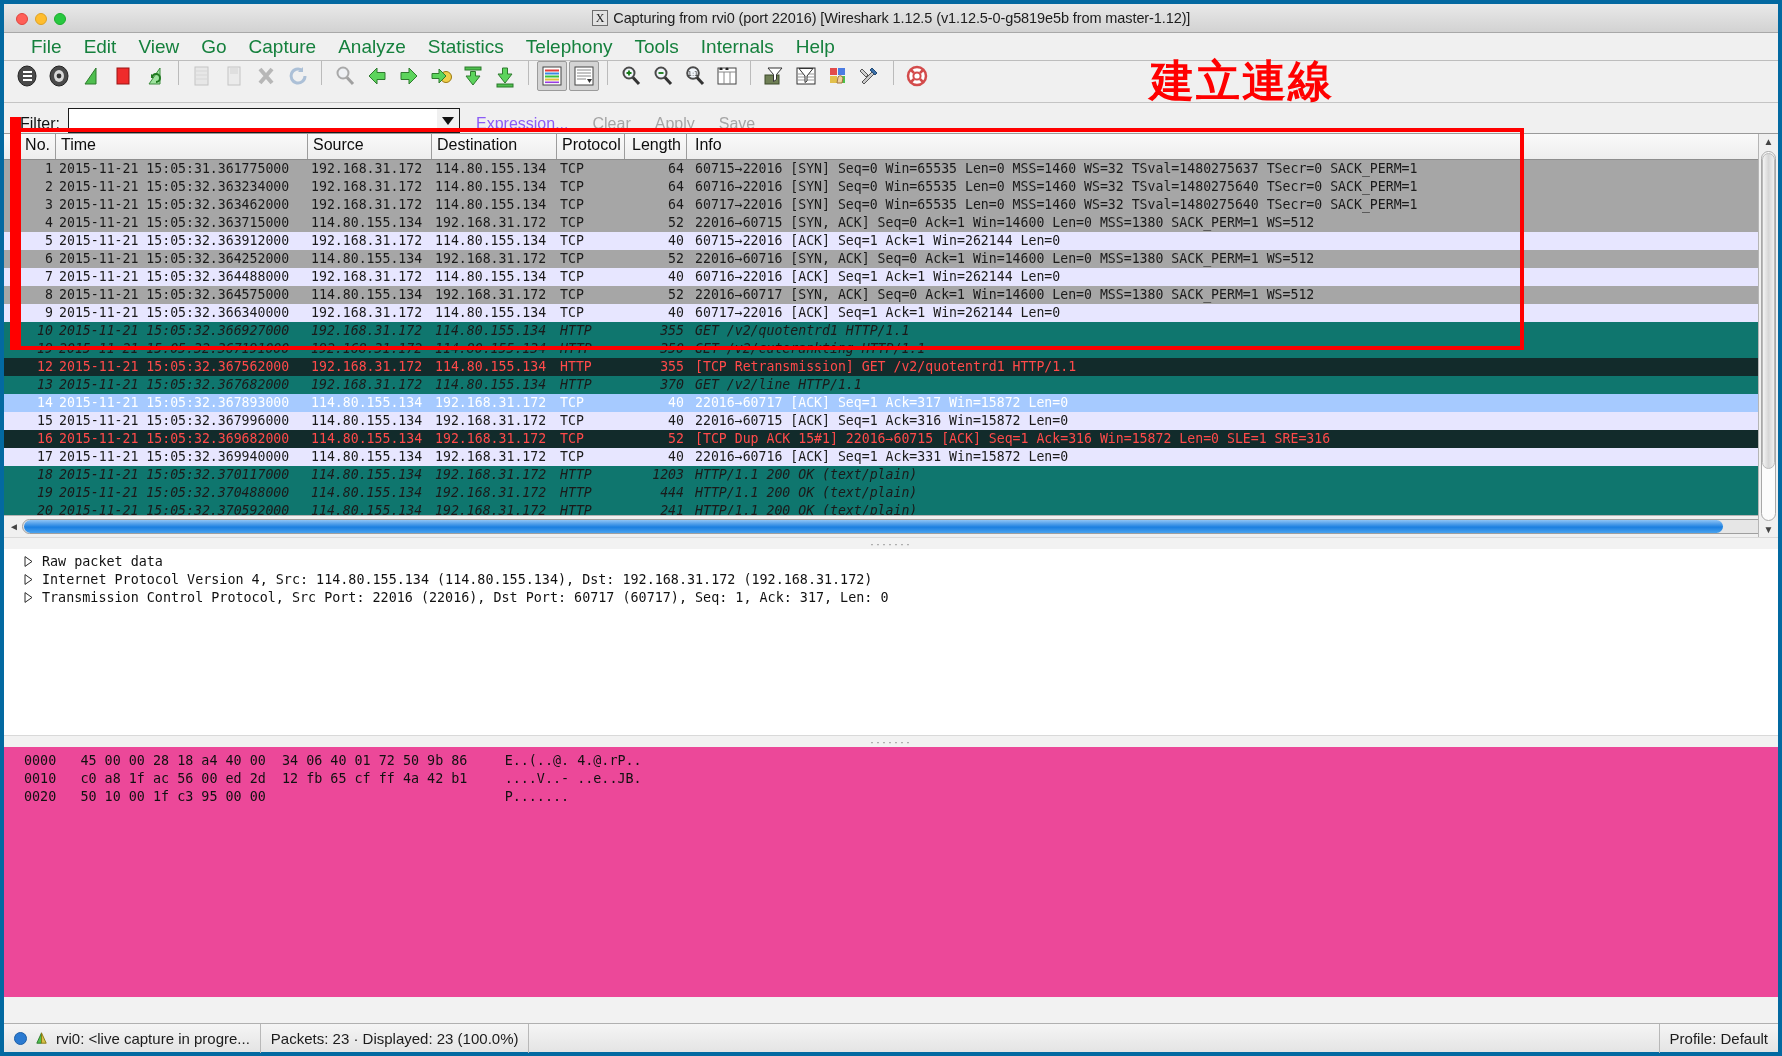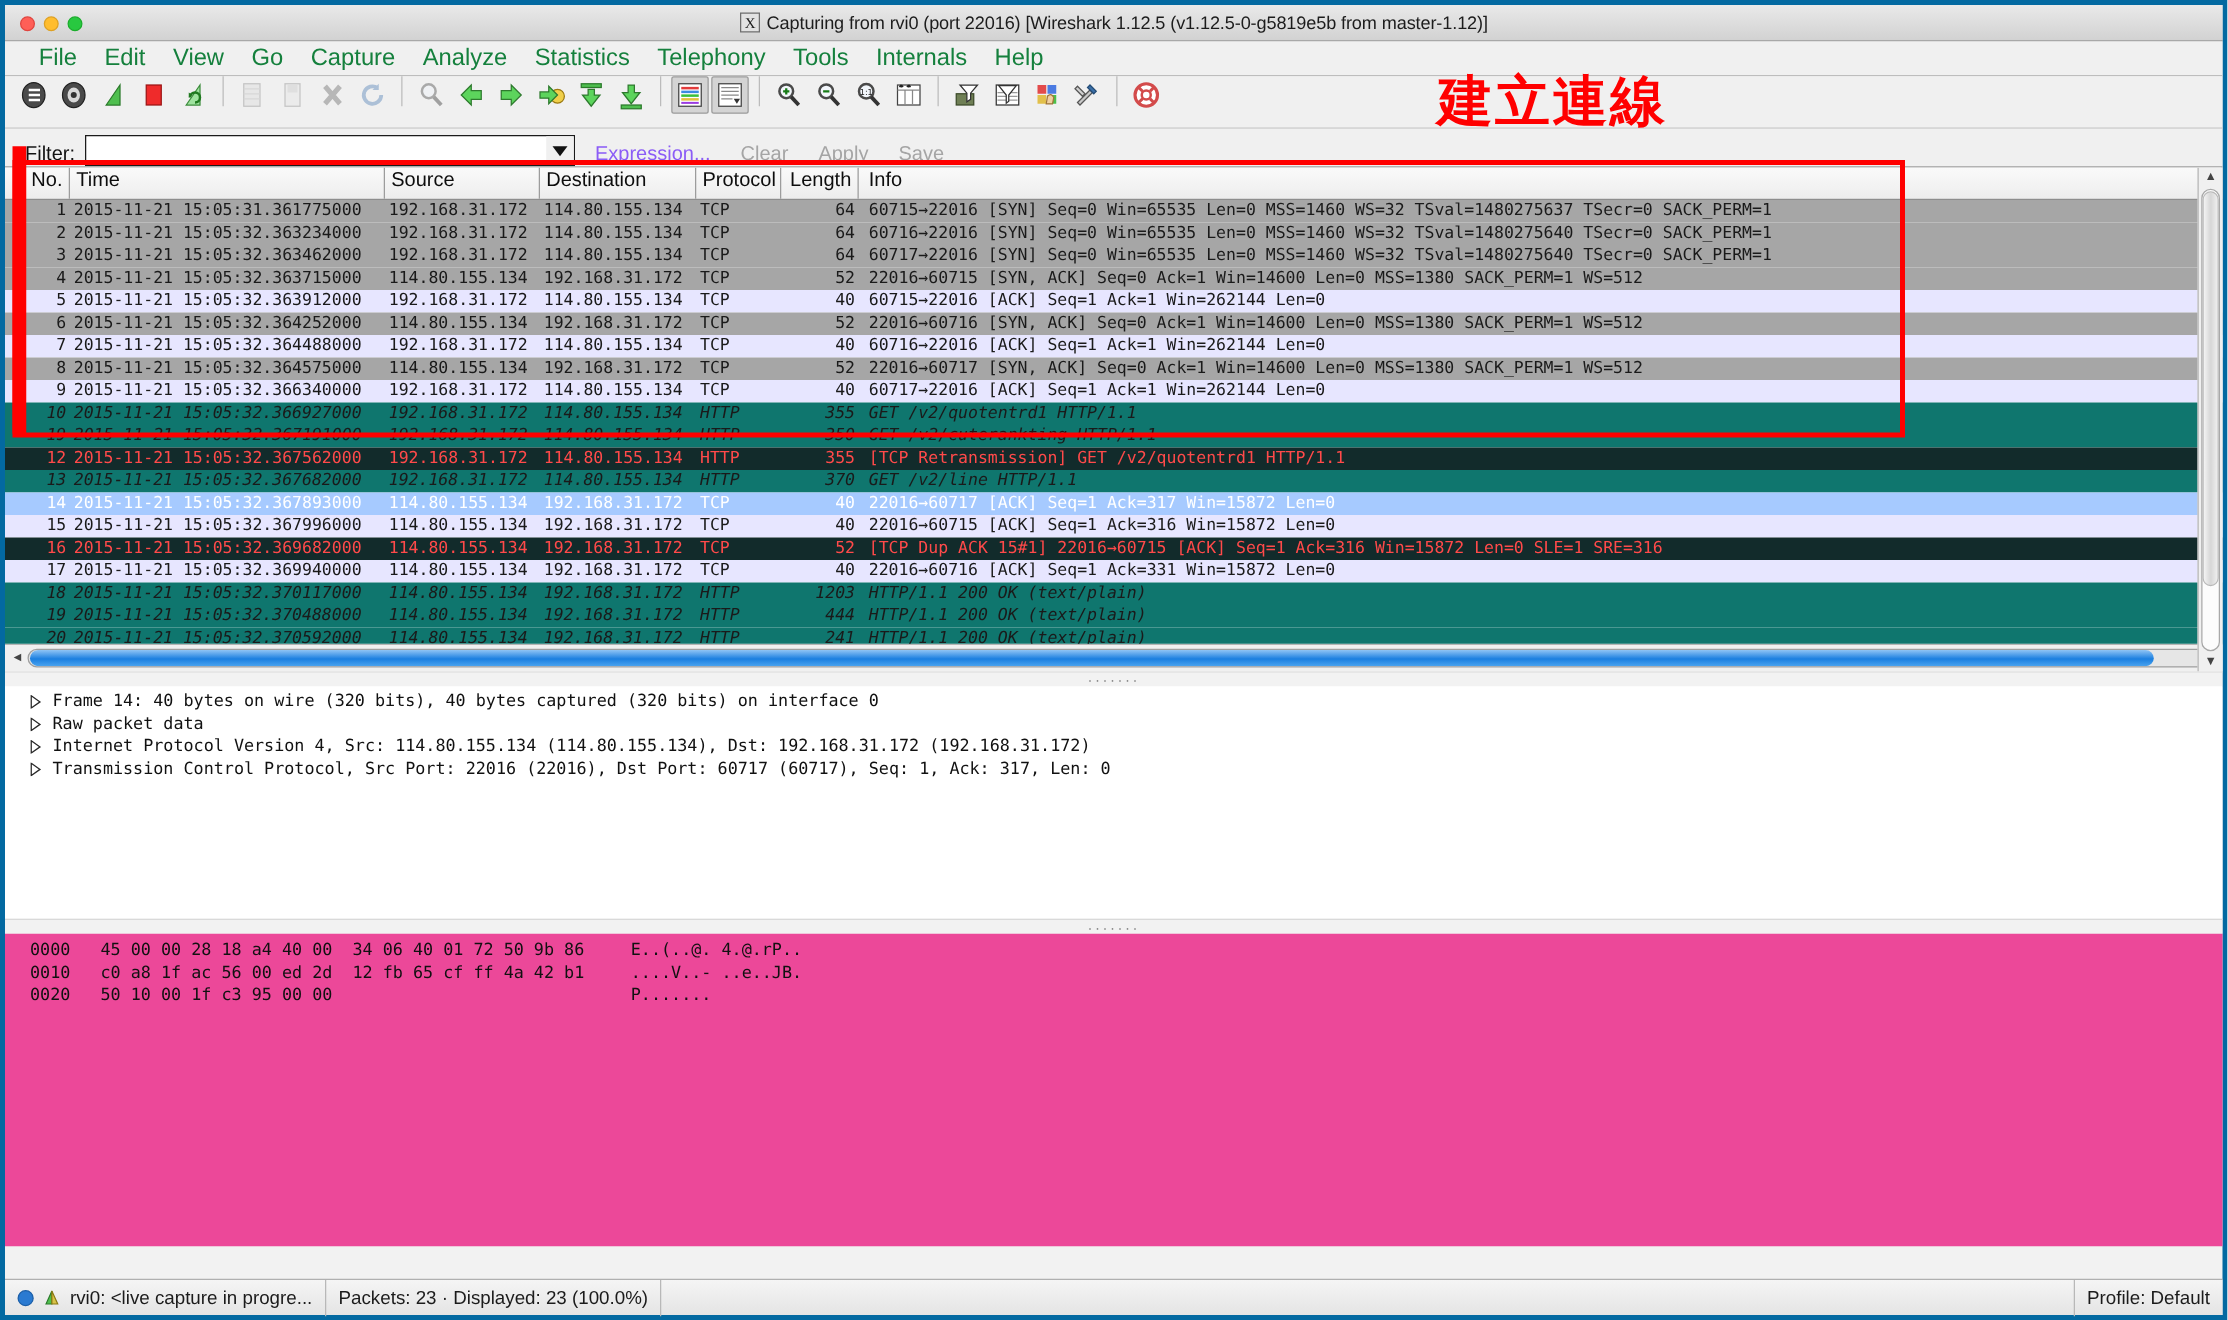"Frame 14: 40 bytes on" div.dline { html: <div> <svg> <path></path> </svg> <span>Frame 14: 40 bytes on wire (320 bits), 40 bytes captured (320 bits) on interface 0</span> </div> -> none }
